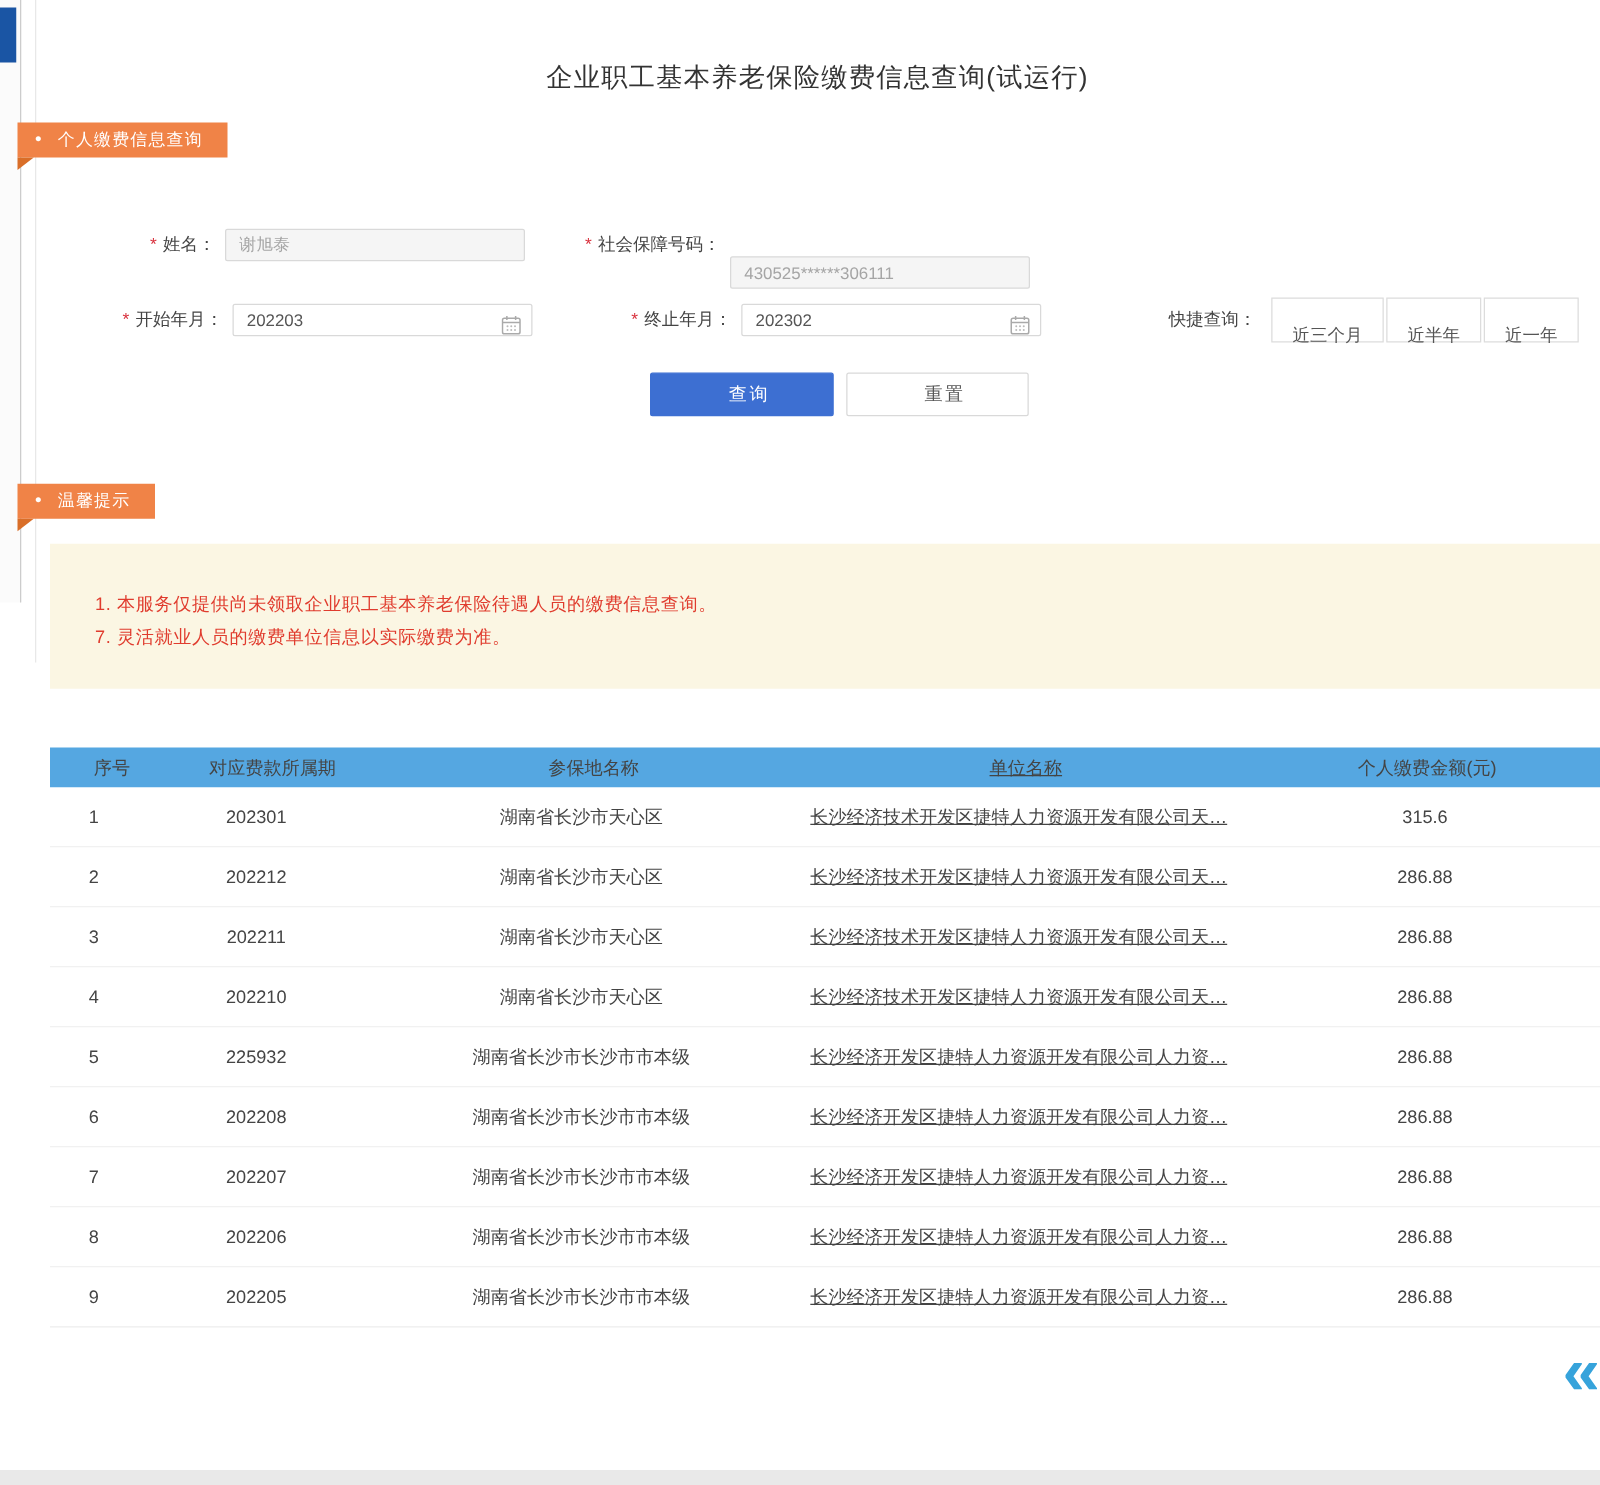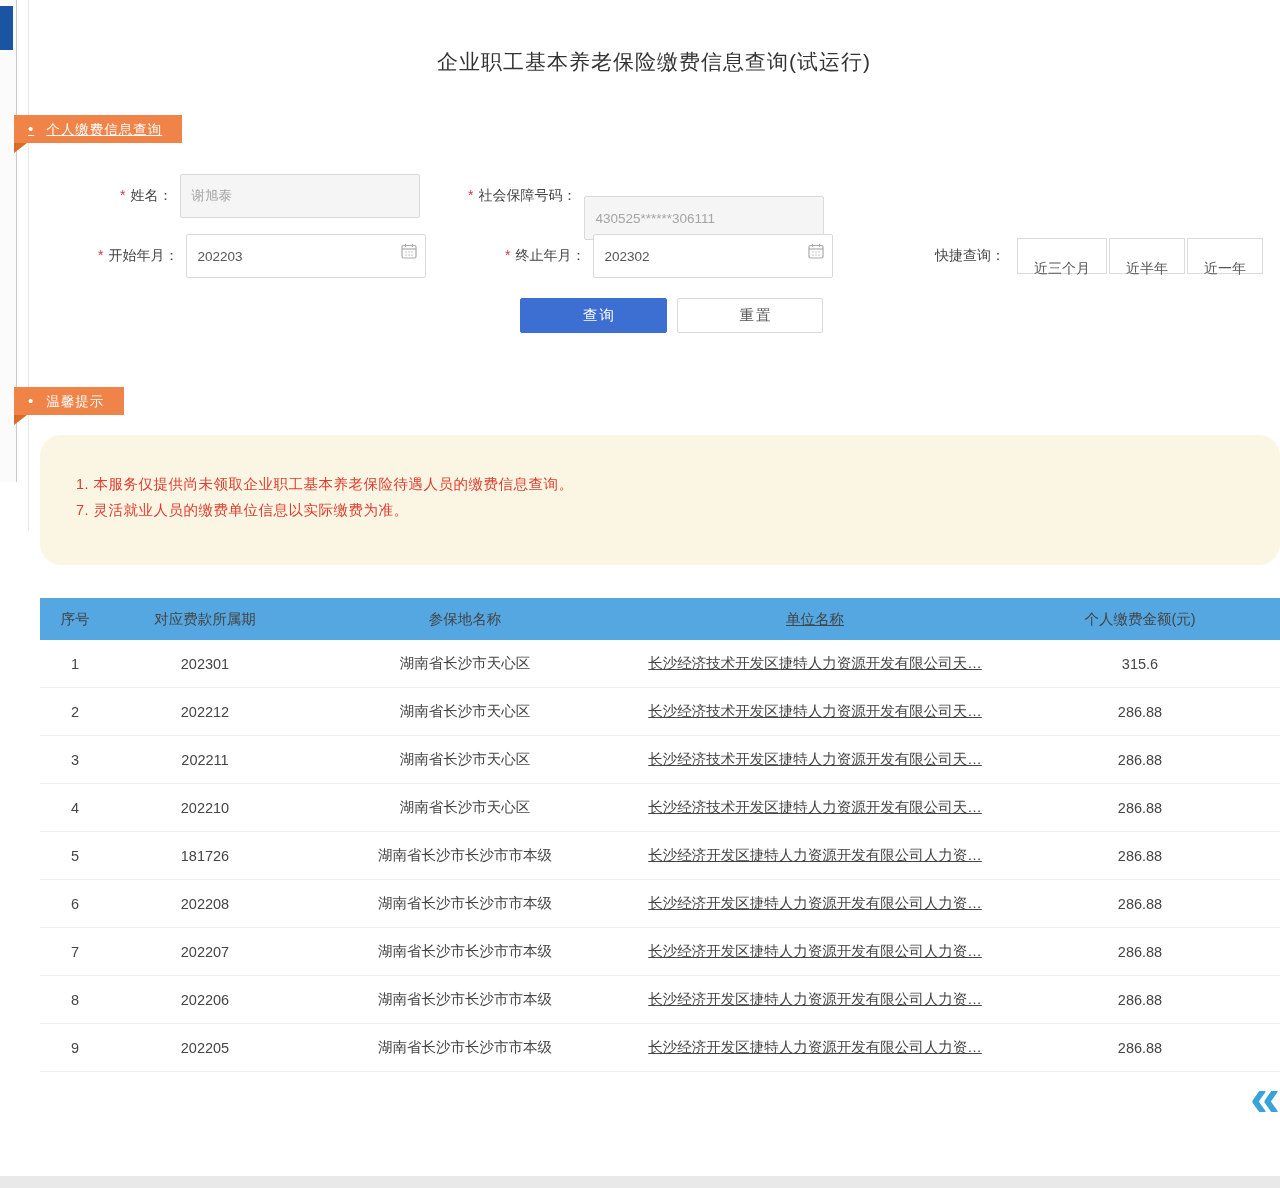"• 个人缴费信息查询" .badge-query { text-decoration: underline -> none; top: 115px -> 98px }
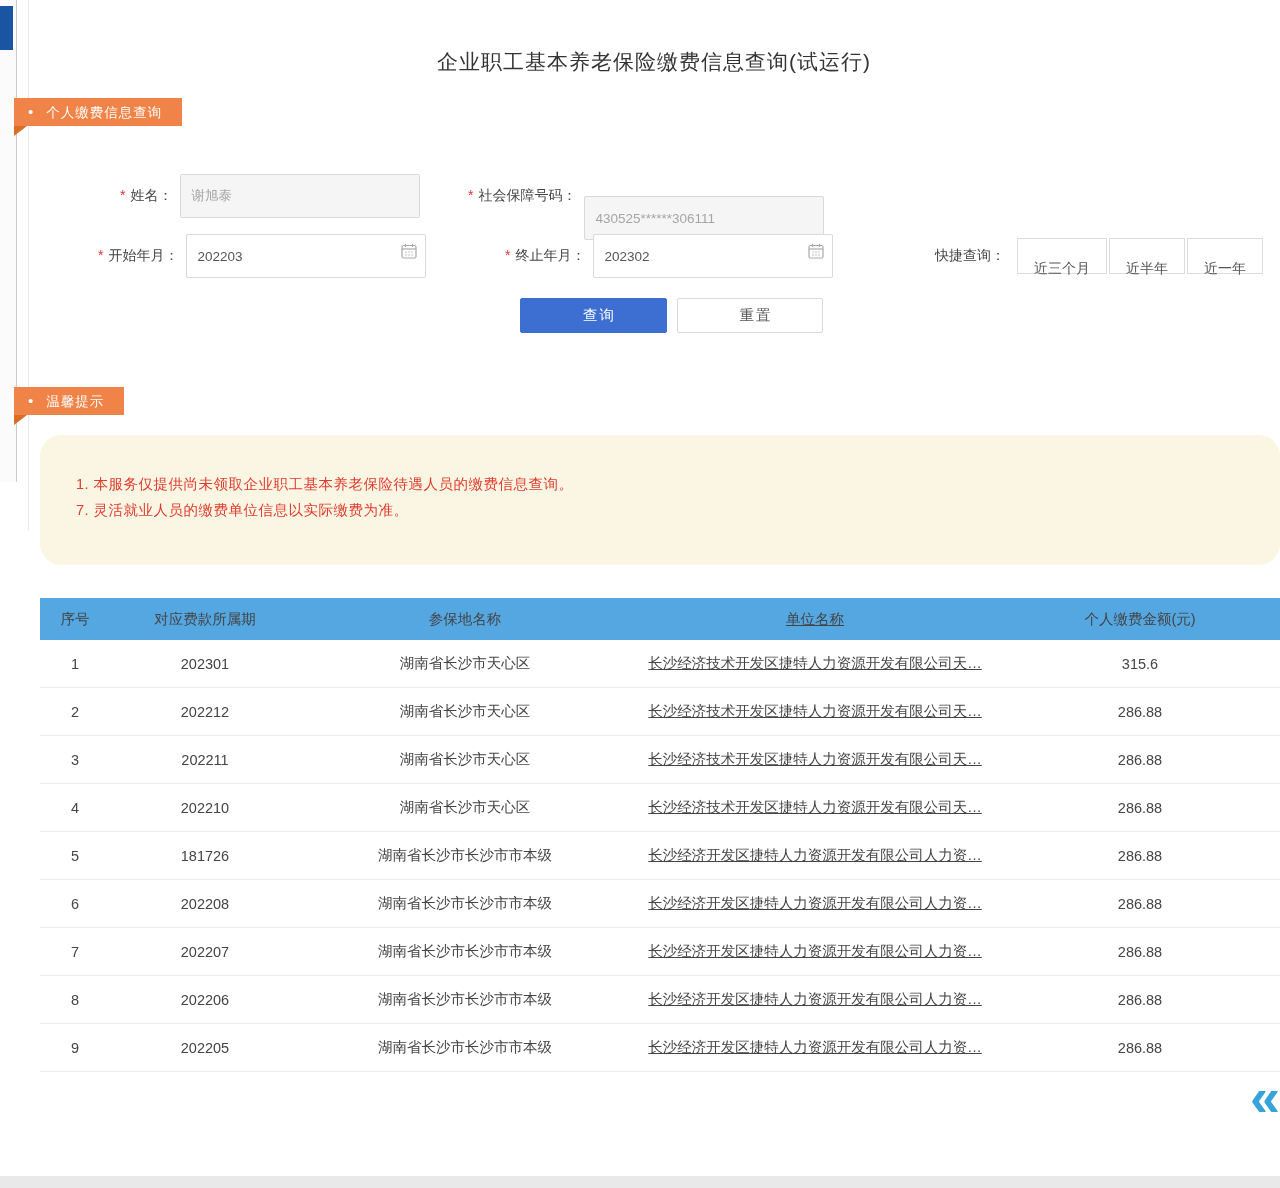"谢旭泰" .finput { height: 44px -> 26px }
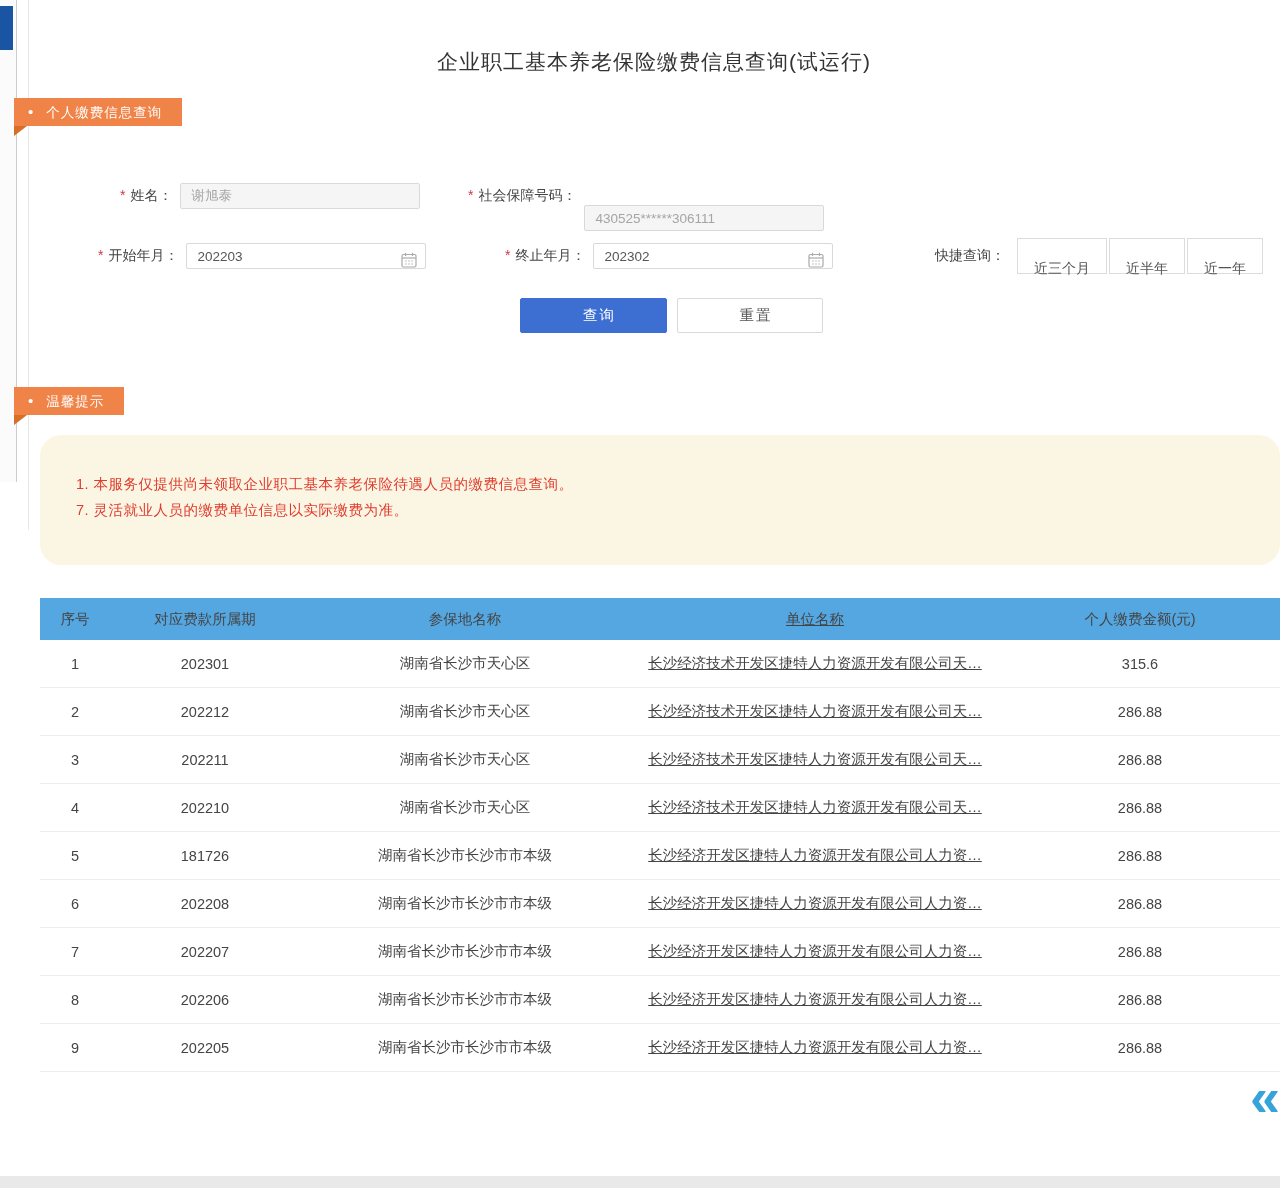"1. 本服务仅提供尚未领取企业职工基本养老保险待遇人员的缴费信息查询。" .tips-box { border-radius: 21px -> none; height: 130px -> 116px }
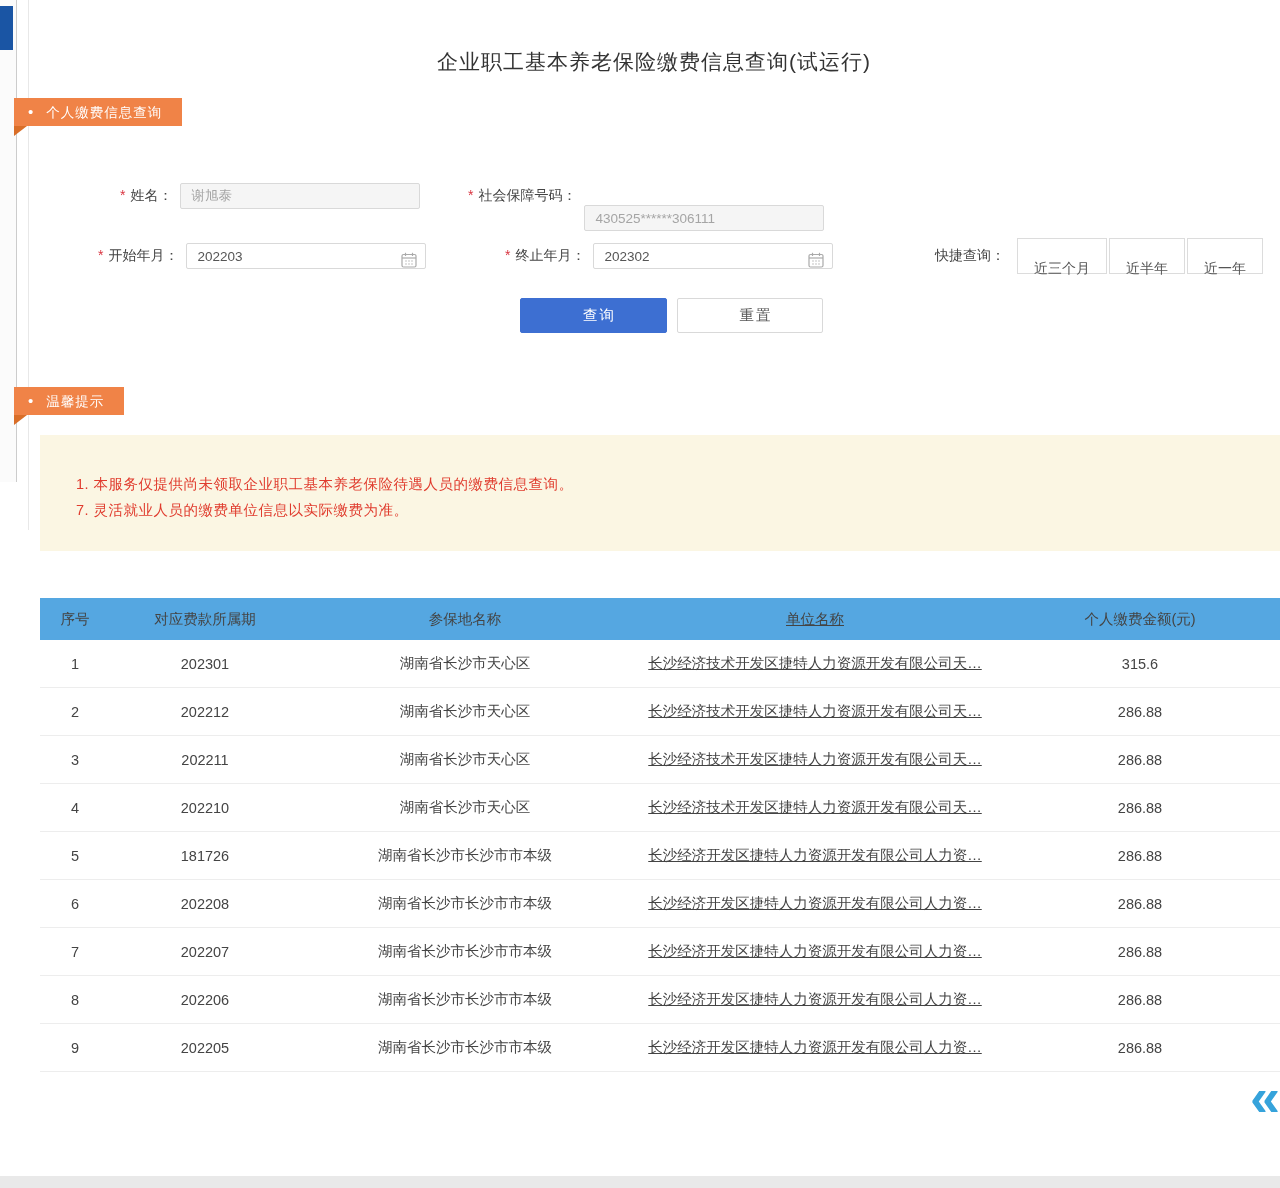"序号" .thead { height: 42px -> 32px; padding-left: none -> 15px }
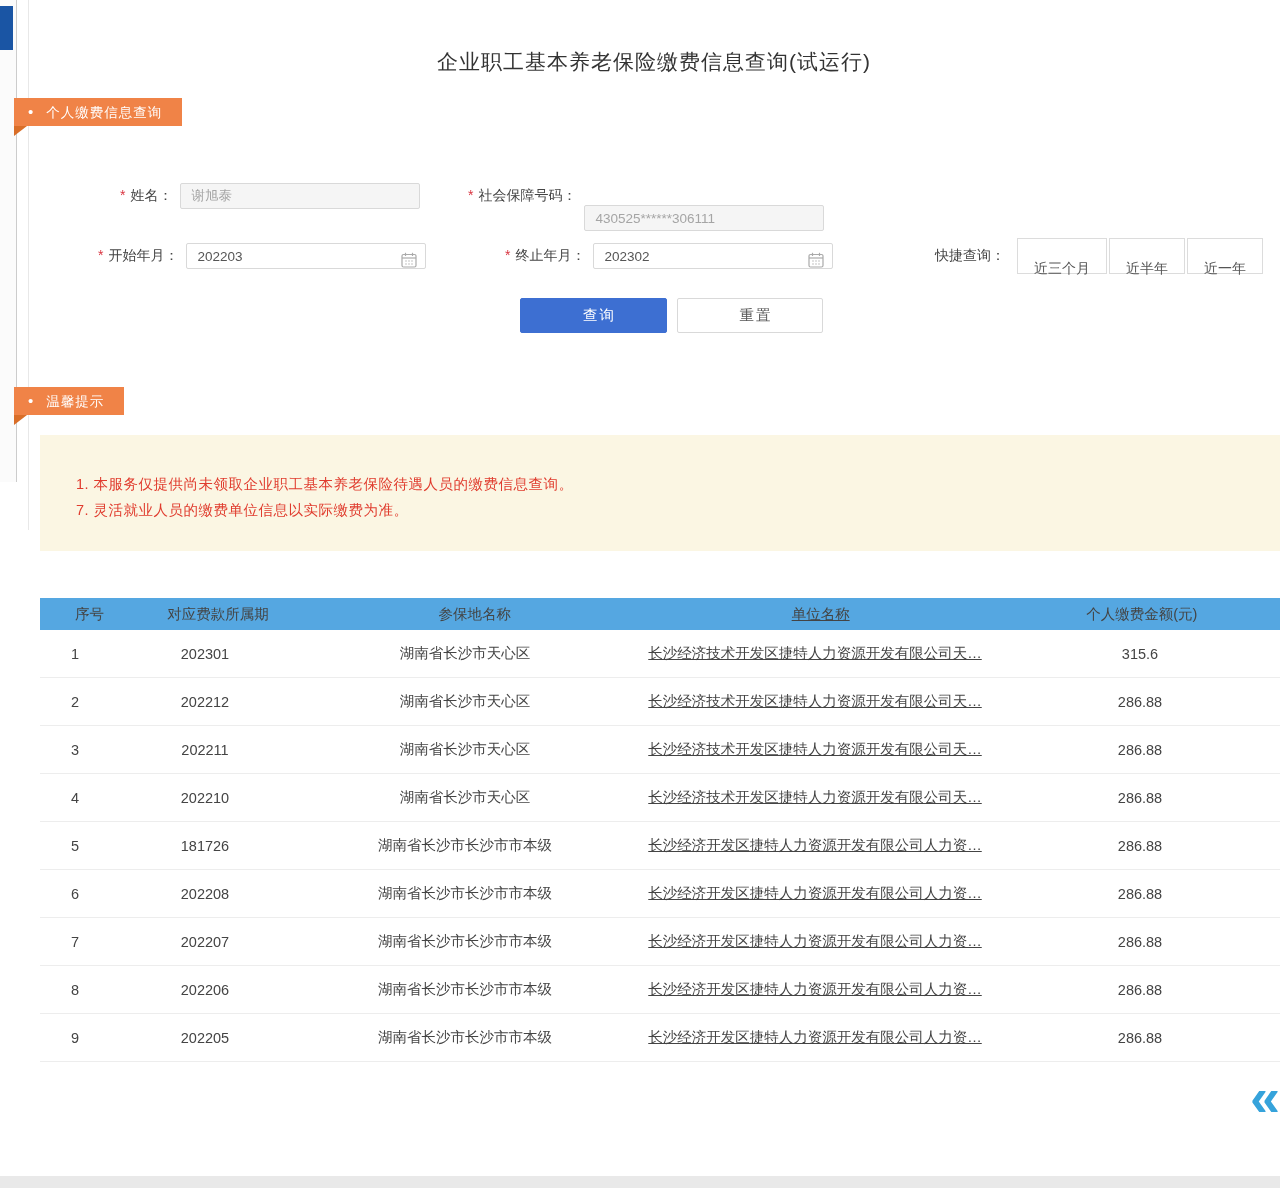"181726" div.tcell { text: 181726 -> 225932 }
